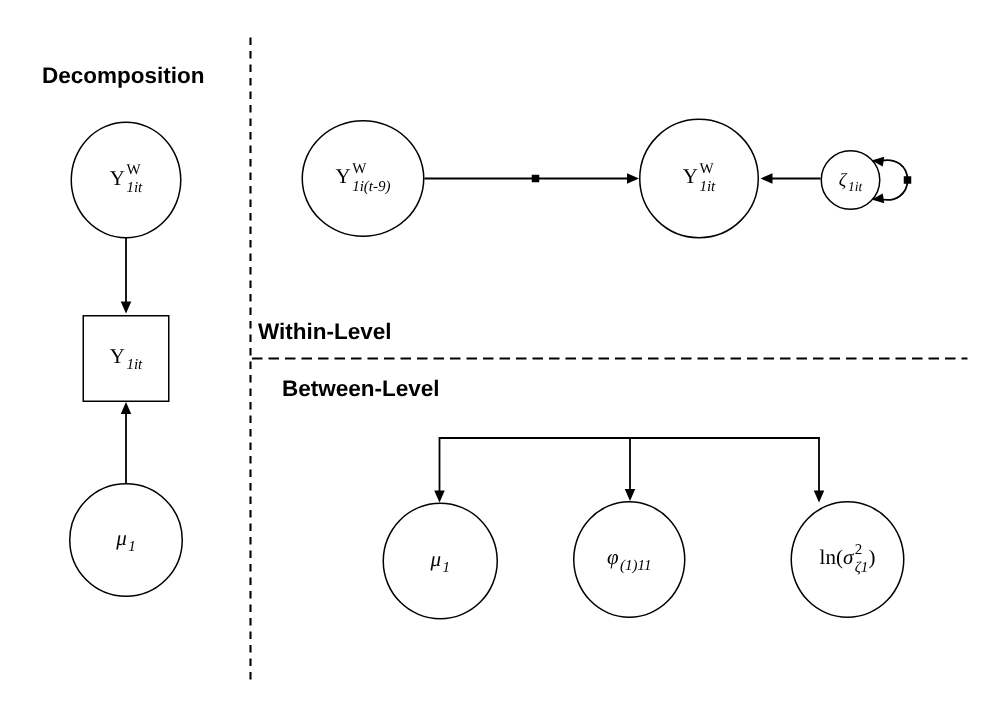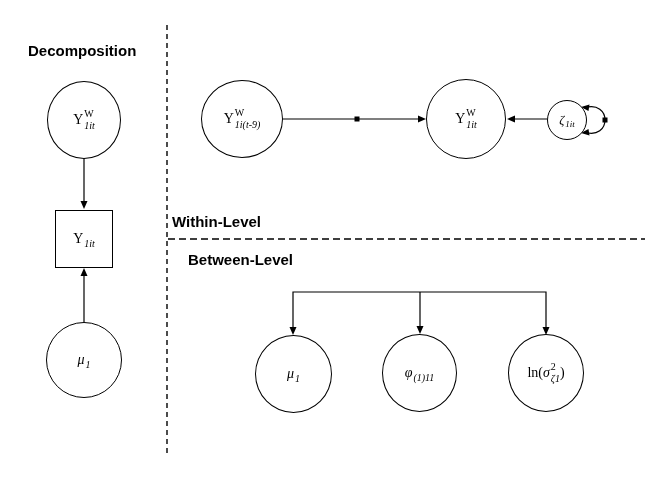"ln(" div.node { left: 508px -> 527px }
